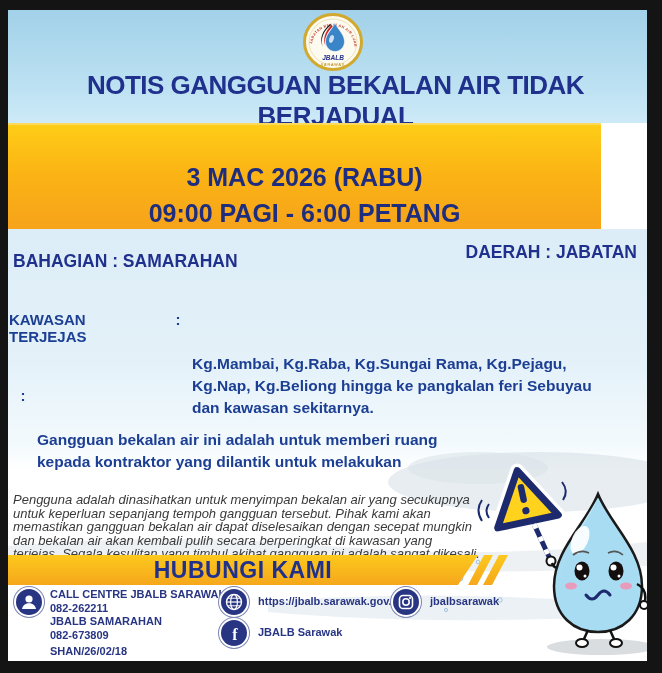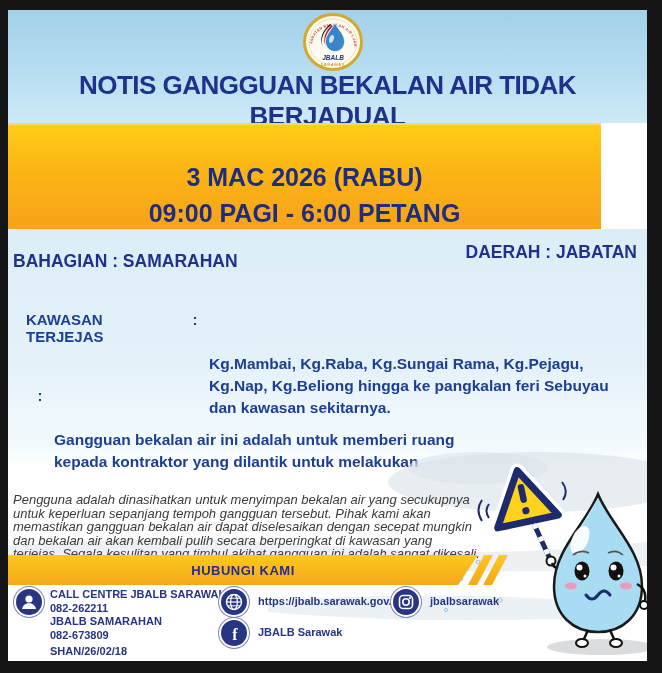"NOTIS GANGGUAN BEKALAN AIR TIDAK" .main-title { padding-left: none -> 8px }
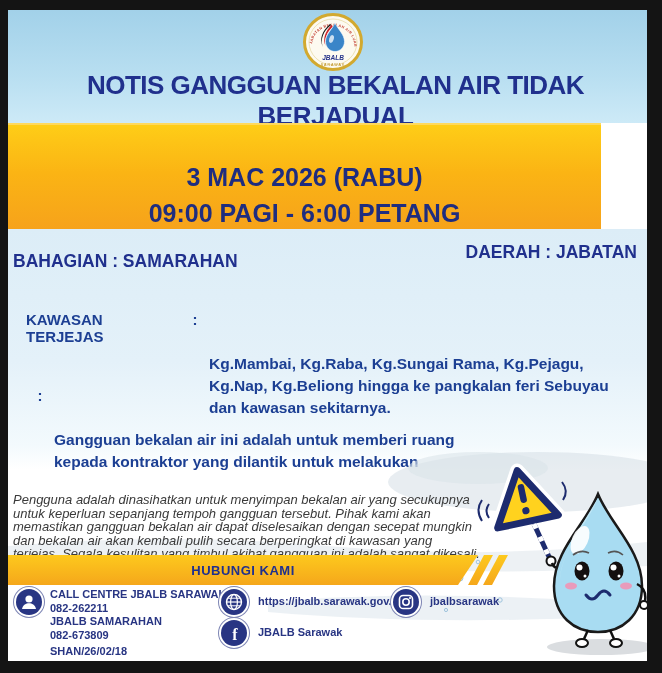"KAWASAN TERJEJAS" .detail { left: 18px -> 1px }
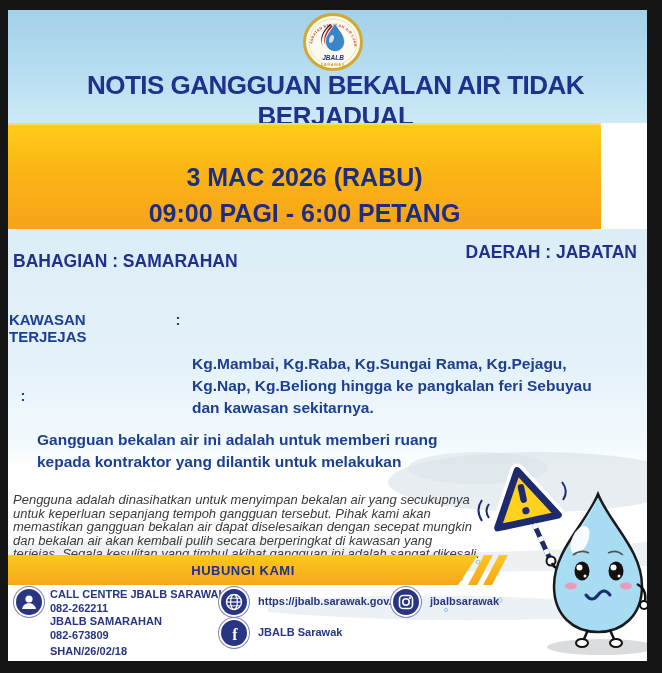"HUBUNGI KAMI" .contact-banner span { font-size: 13px -> 23px }
